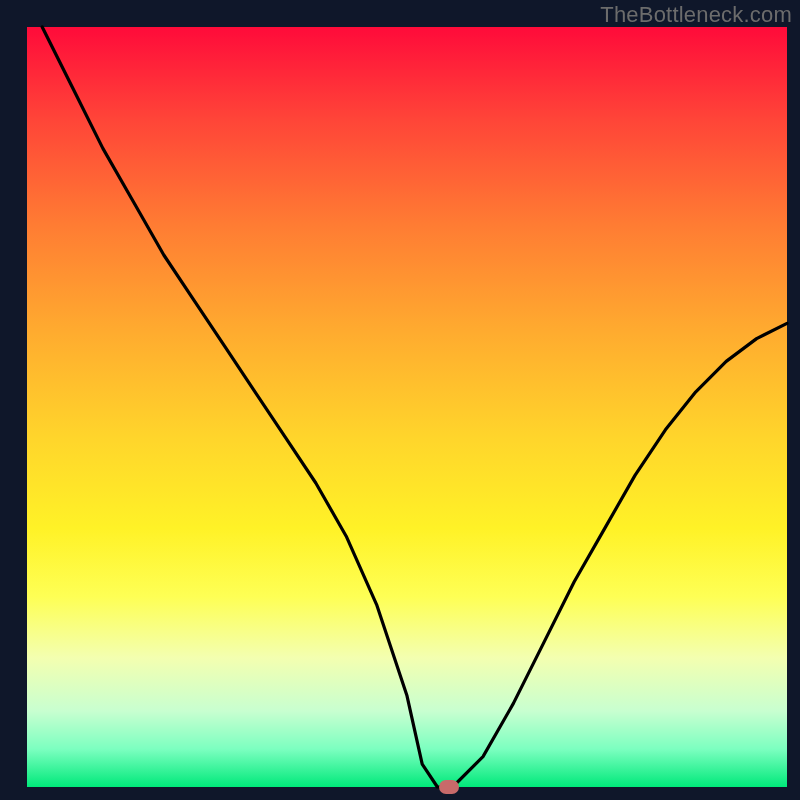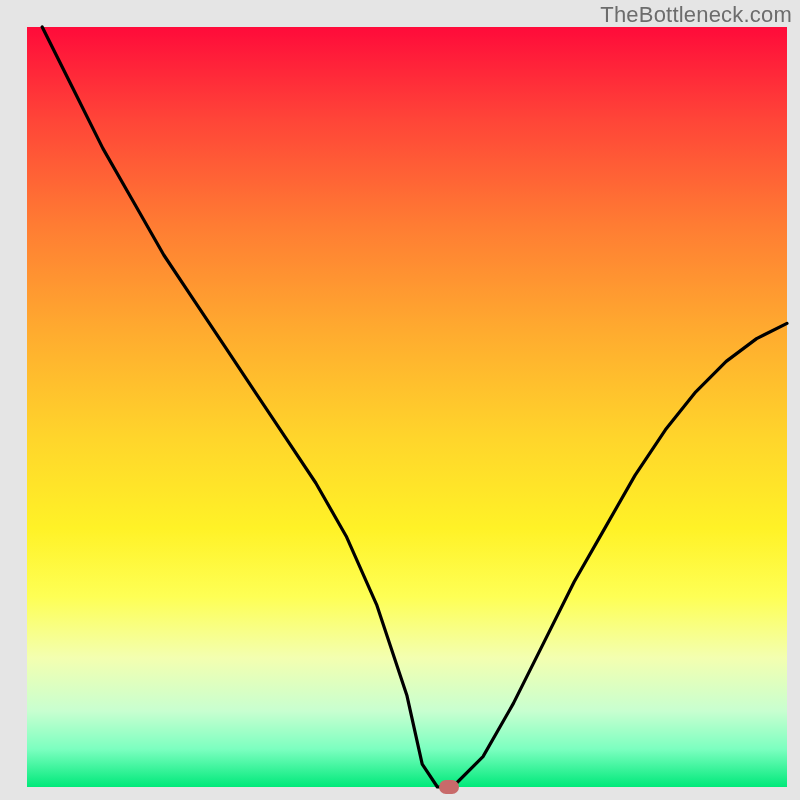"TheBottleneck.com" .frame { background: #e5e5e5 -> #0f172a }
